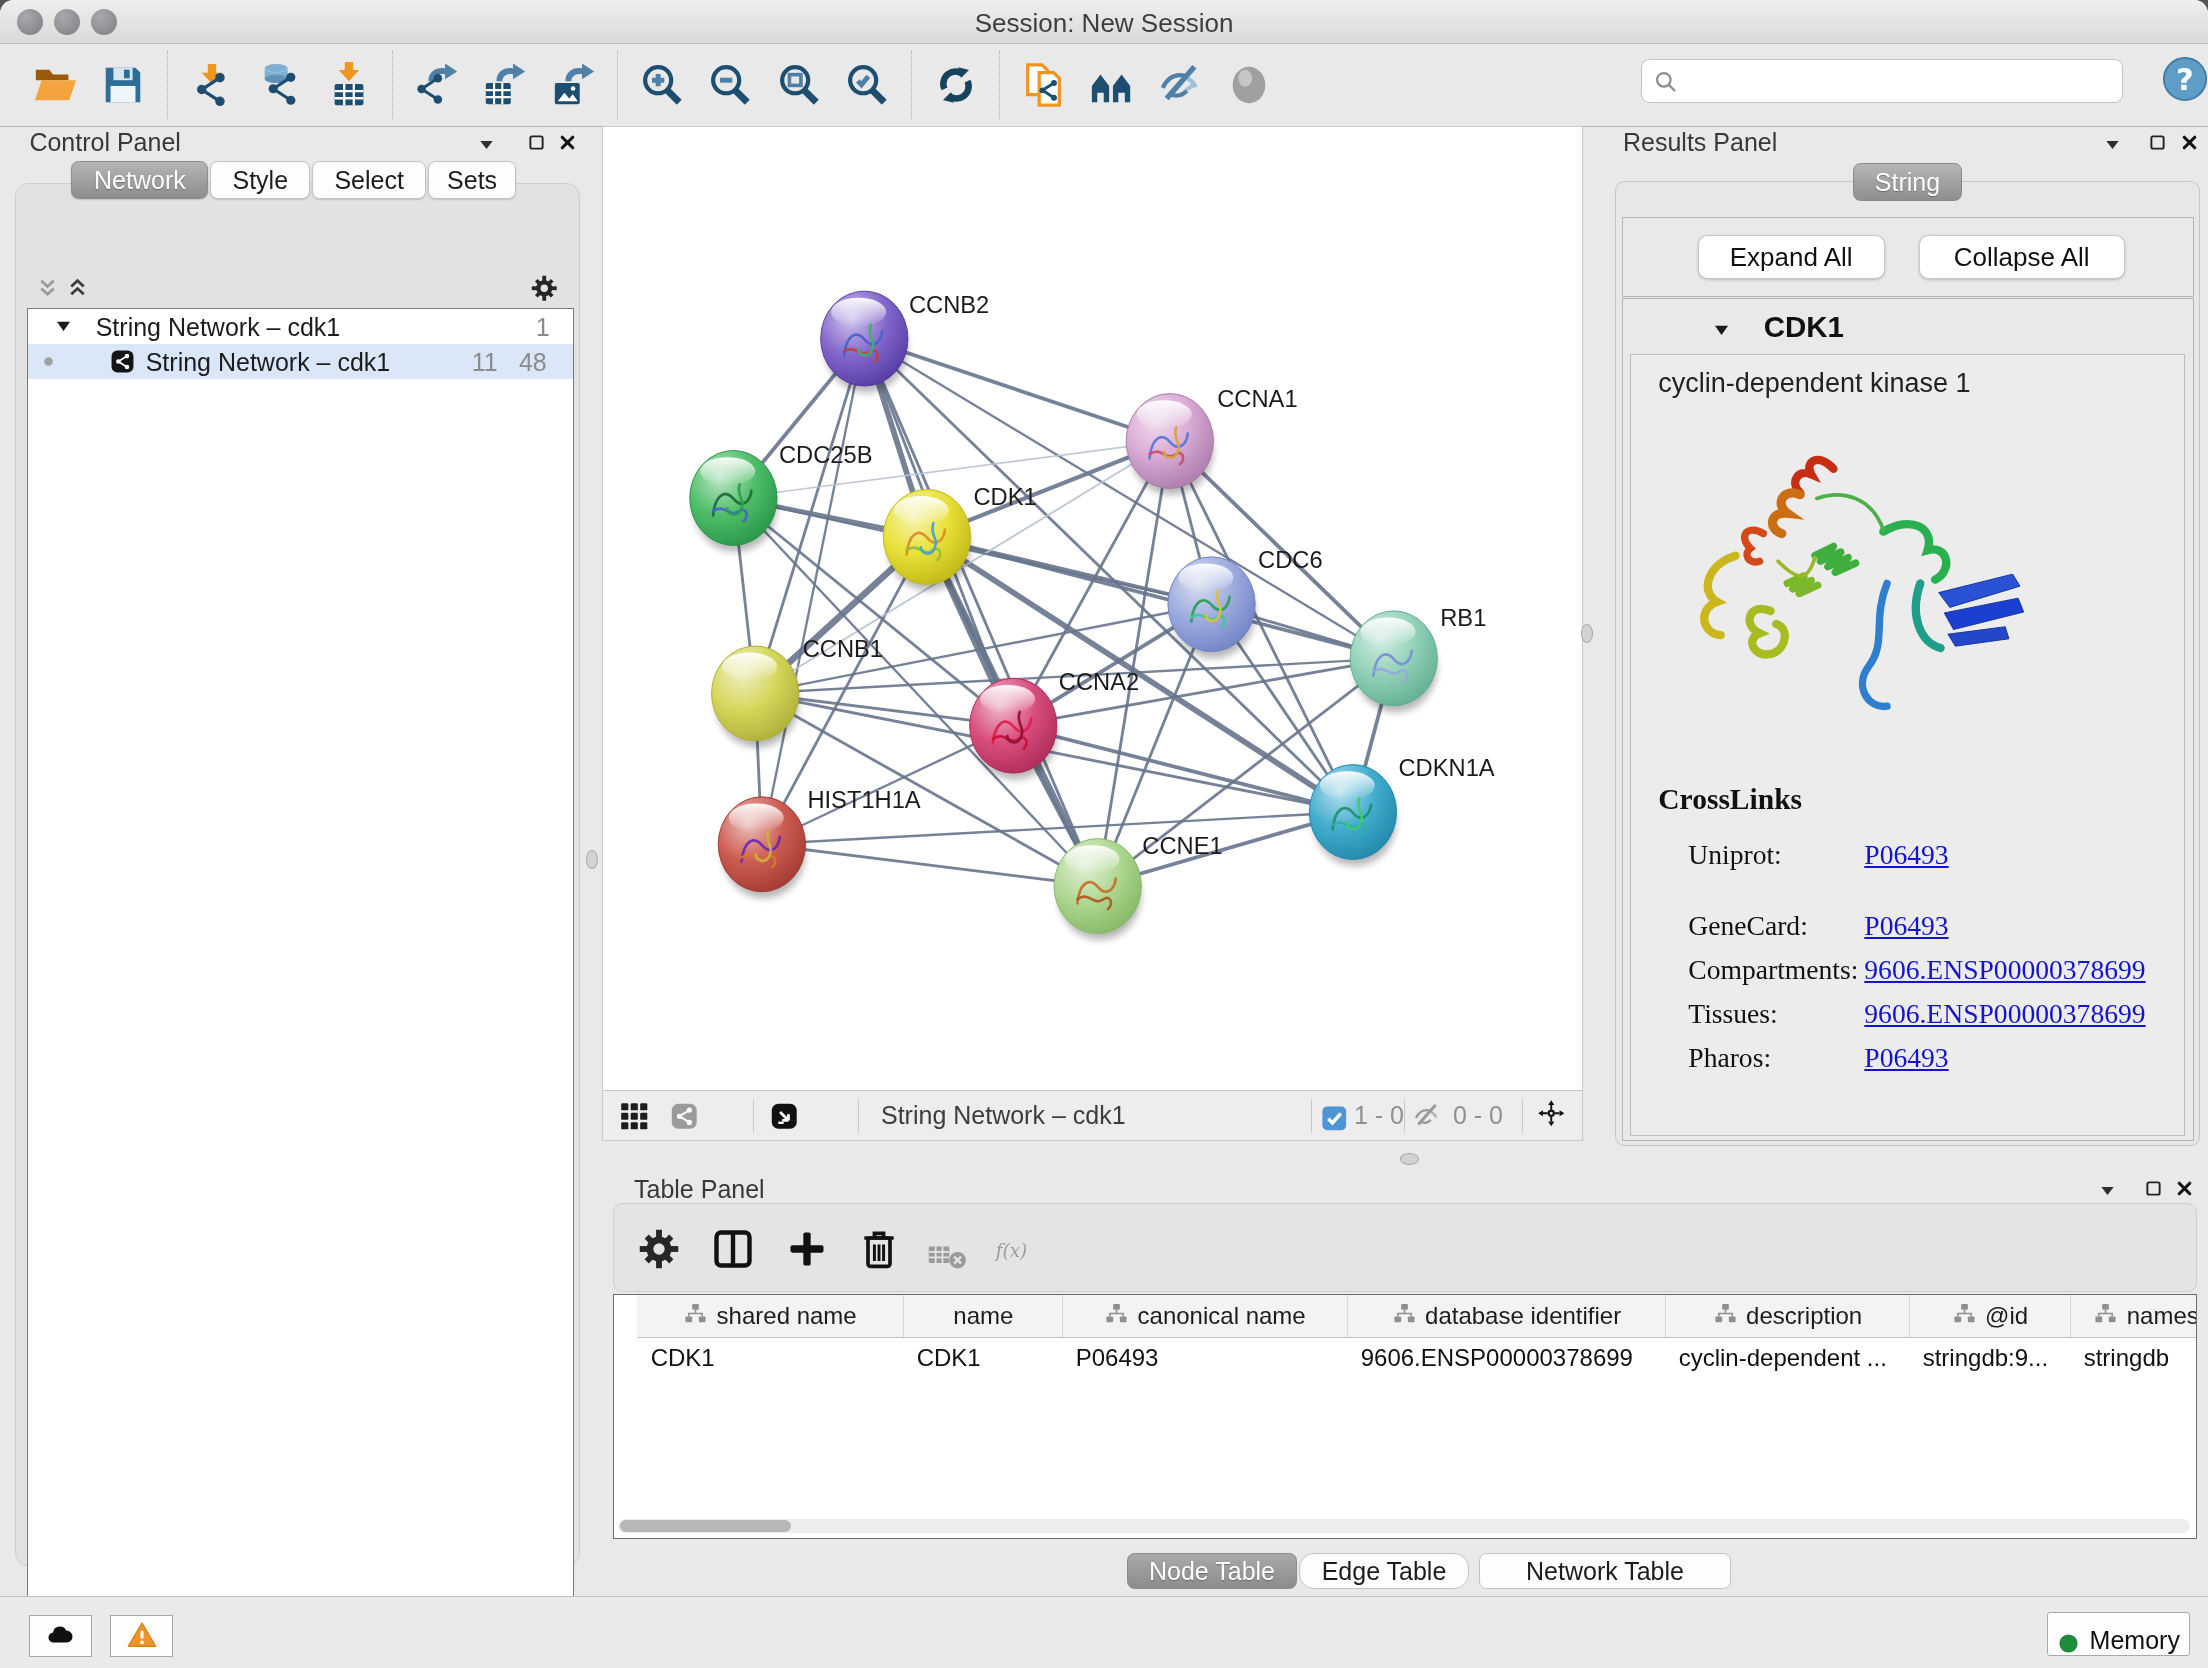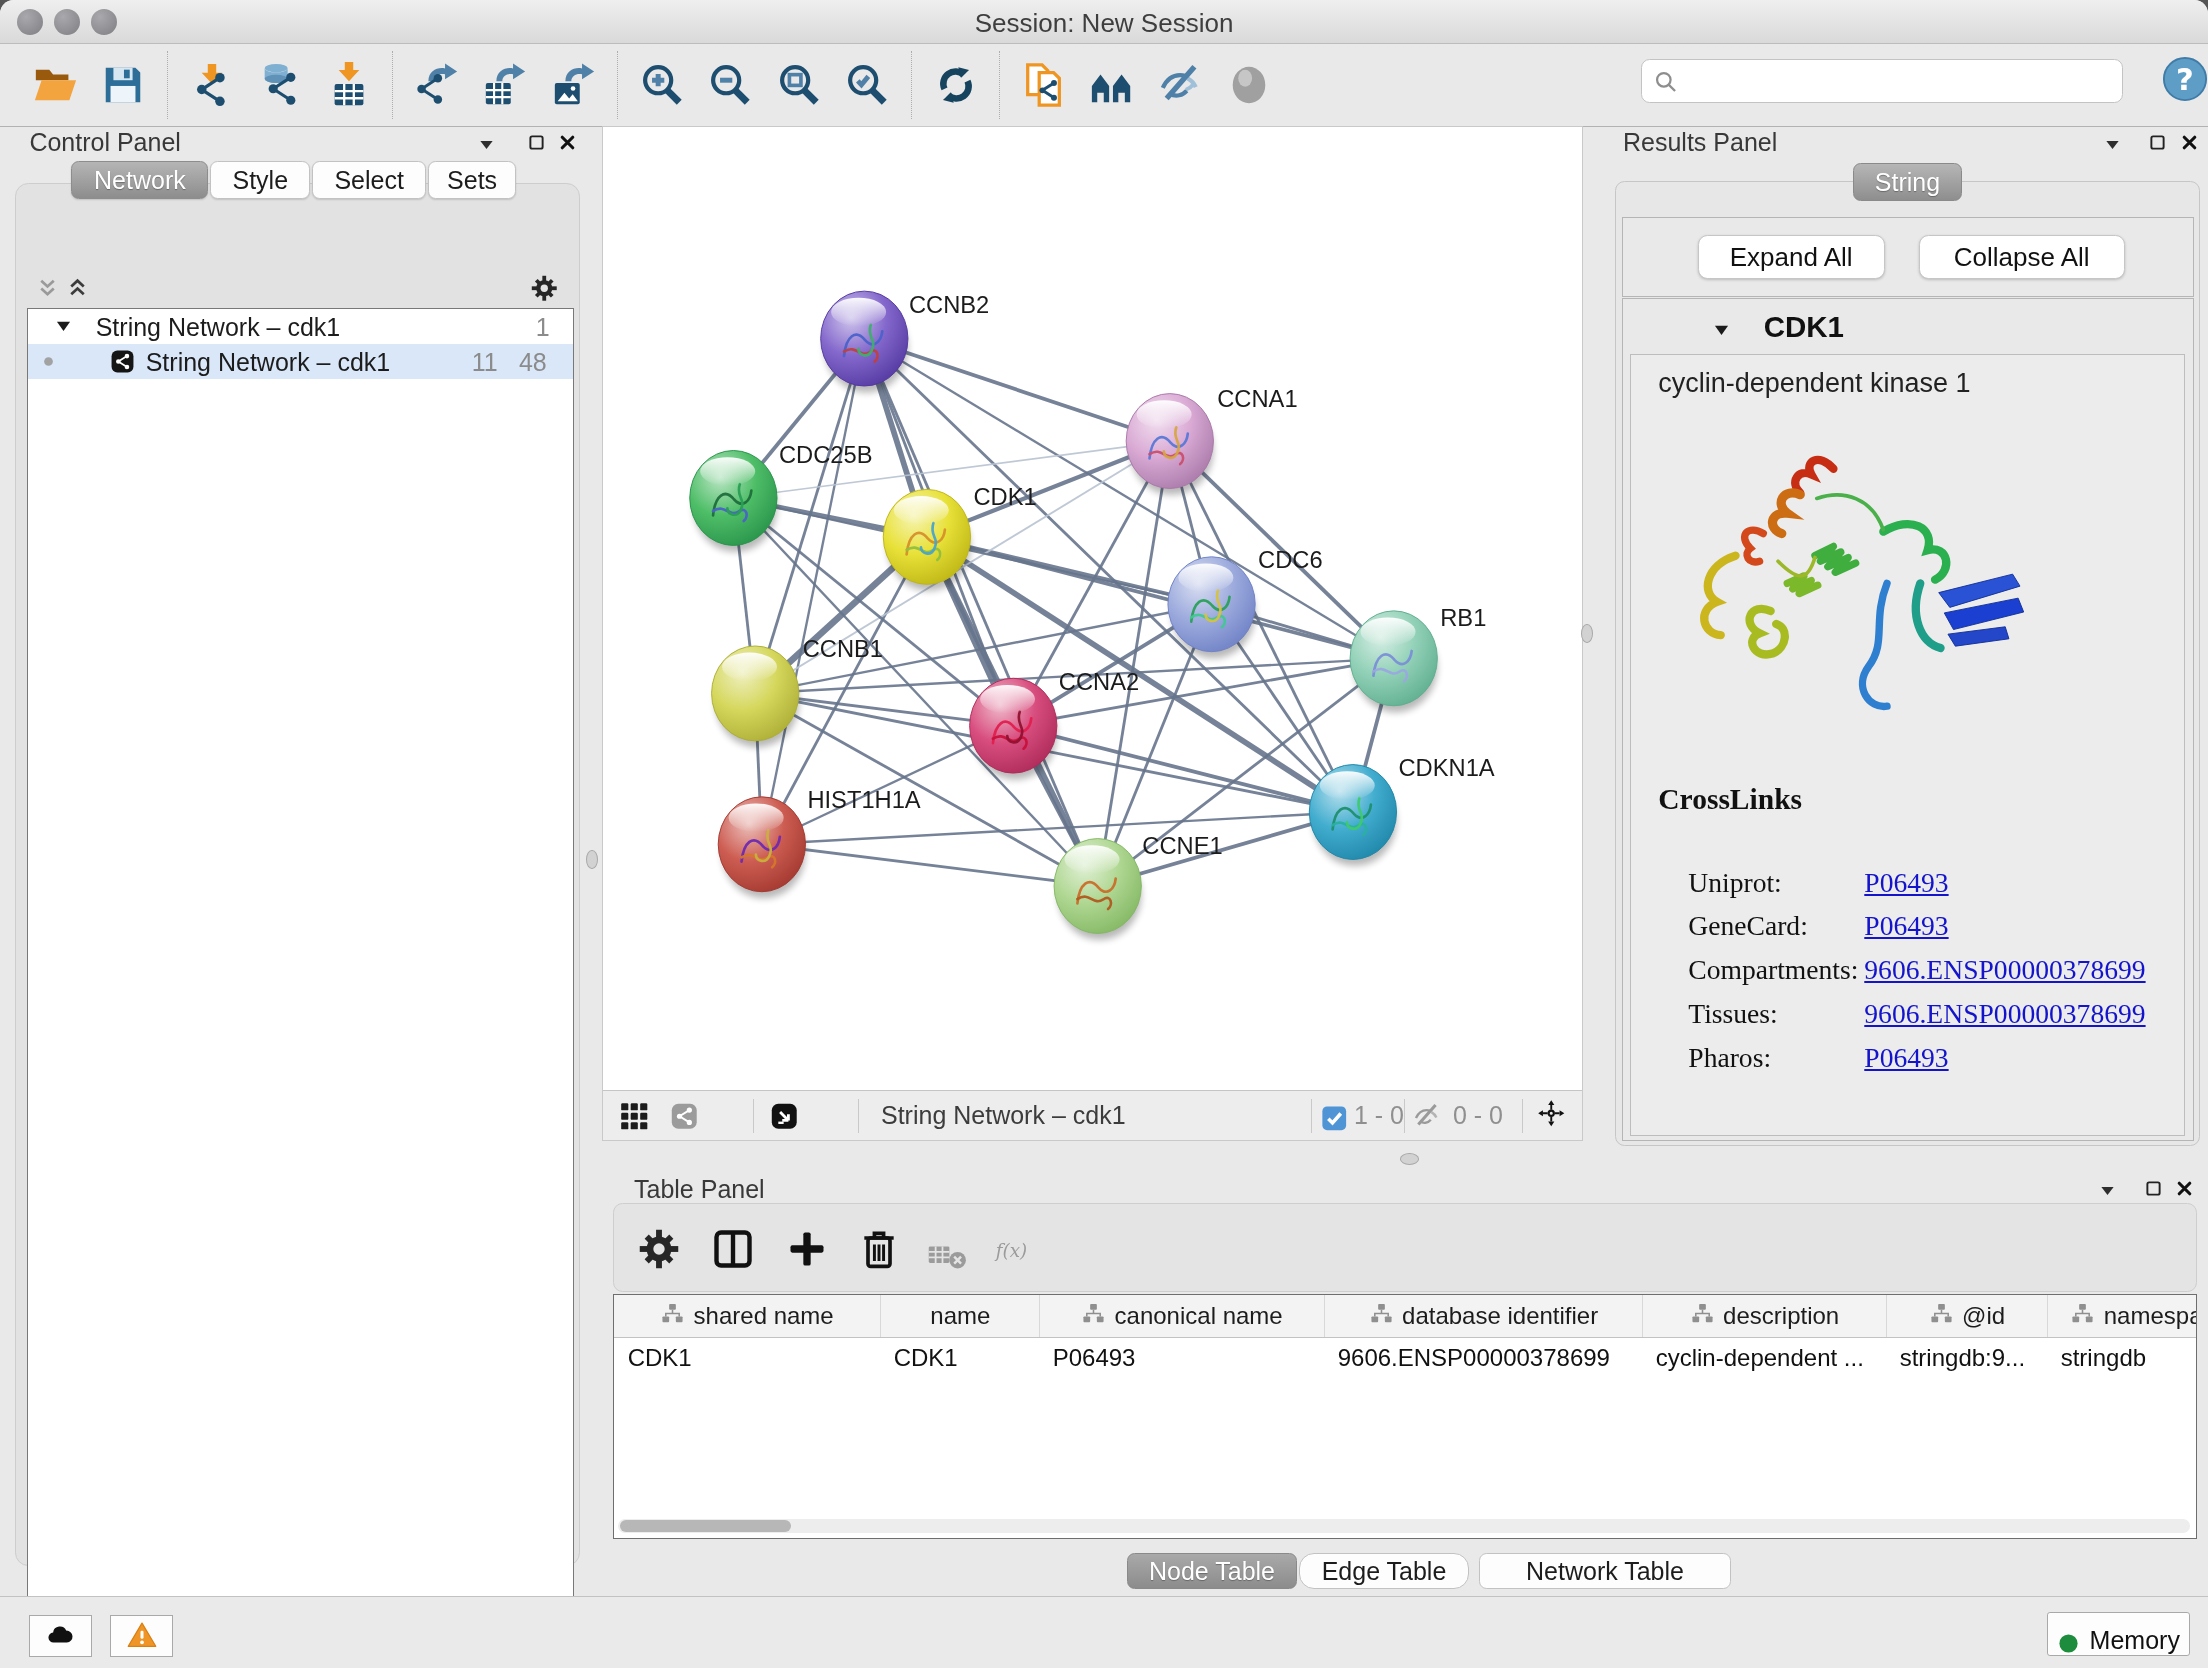"Uniprot:" div.xl-row { top: 512px -> 484px }
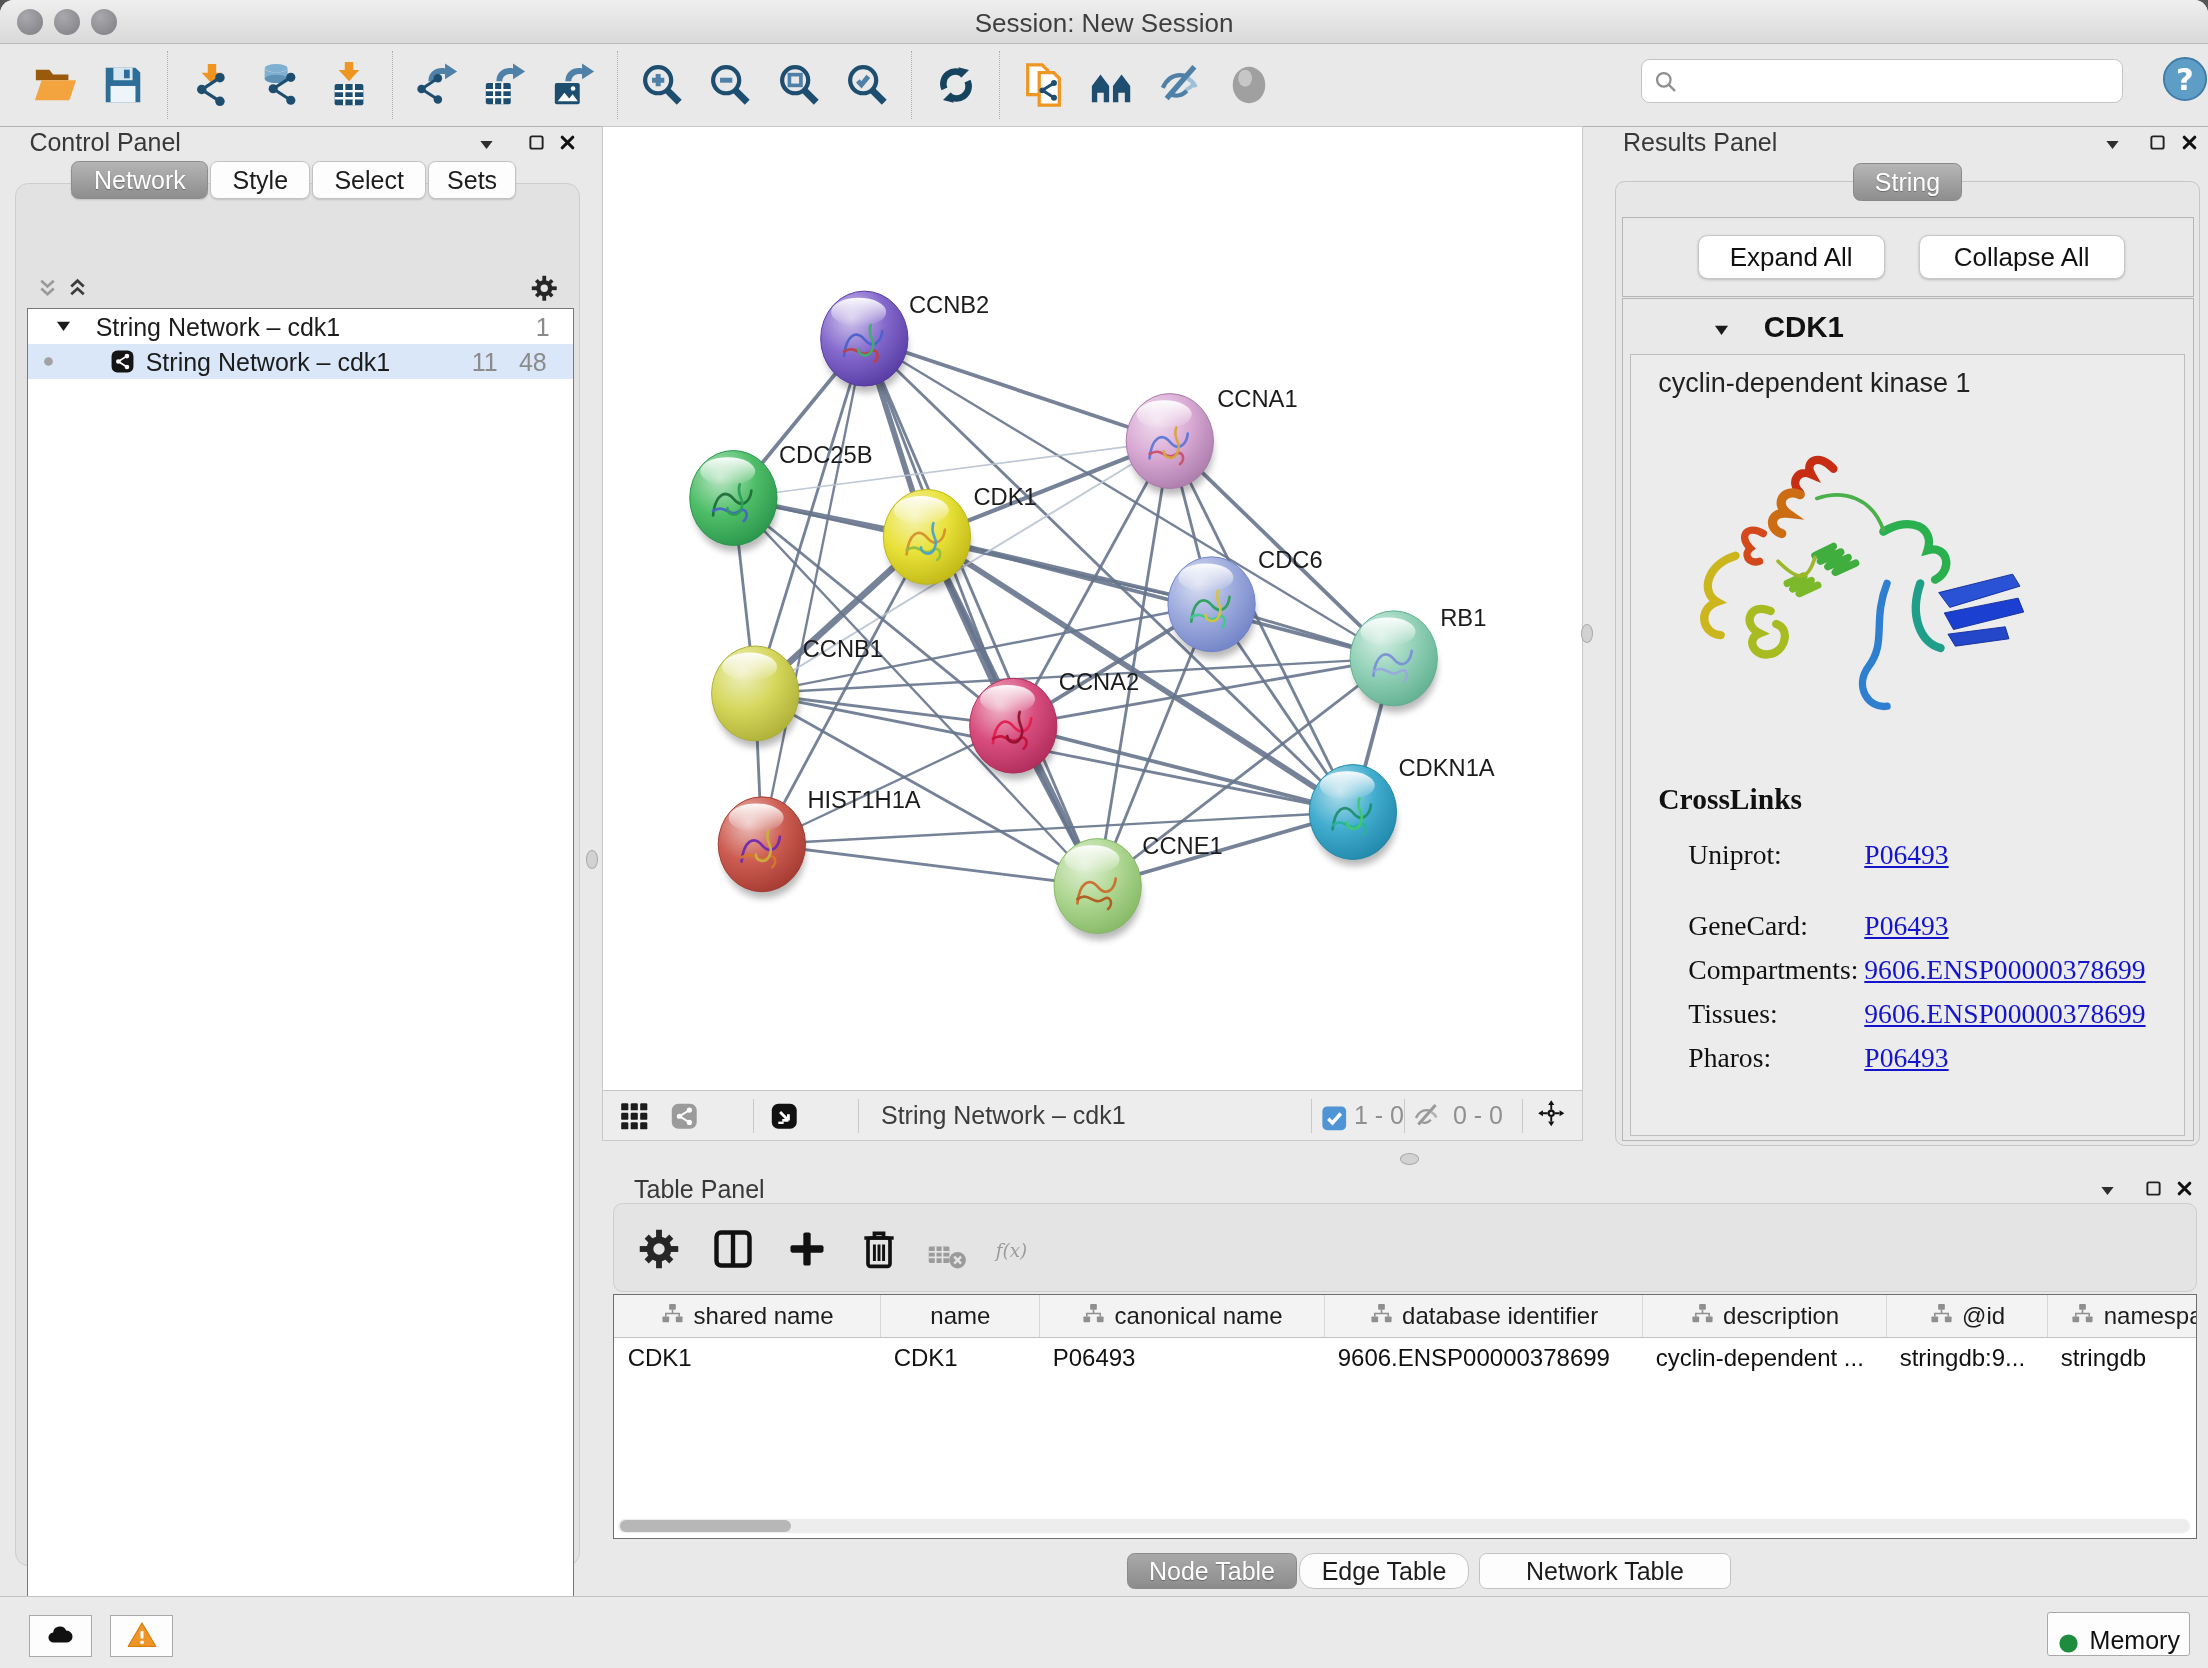"shared name" #tbl-box { padding-left: none -> 23px }
